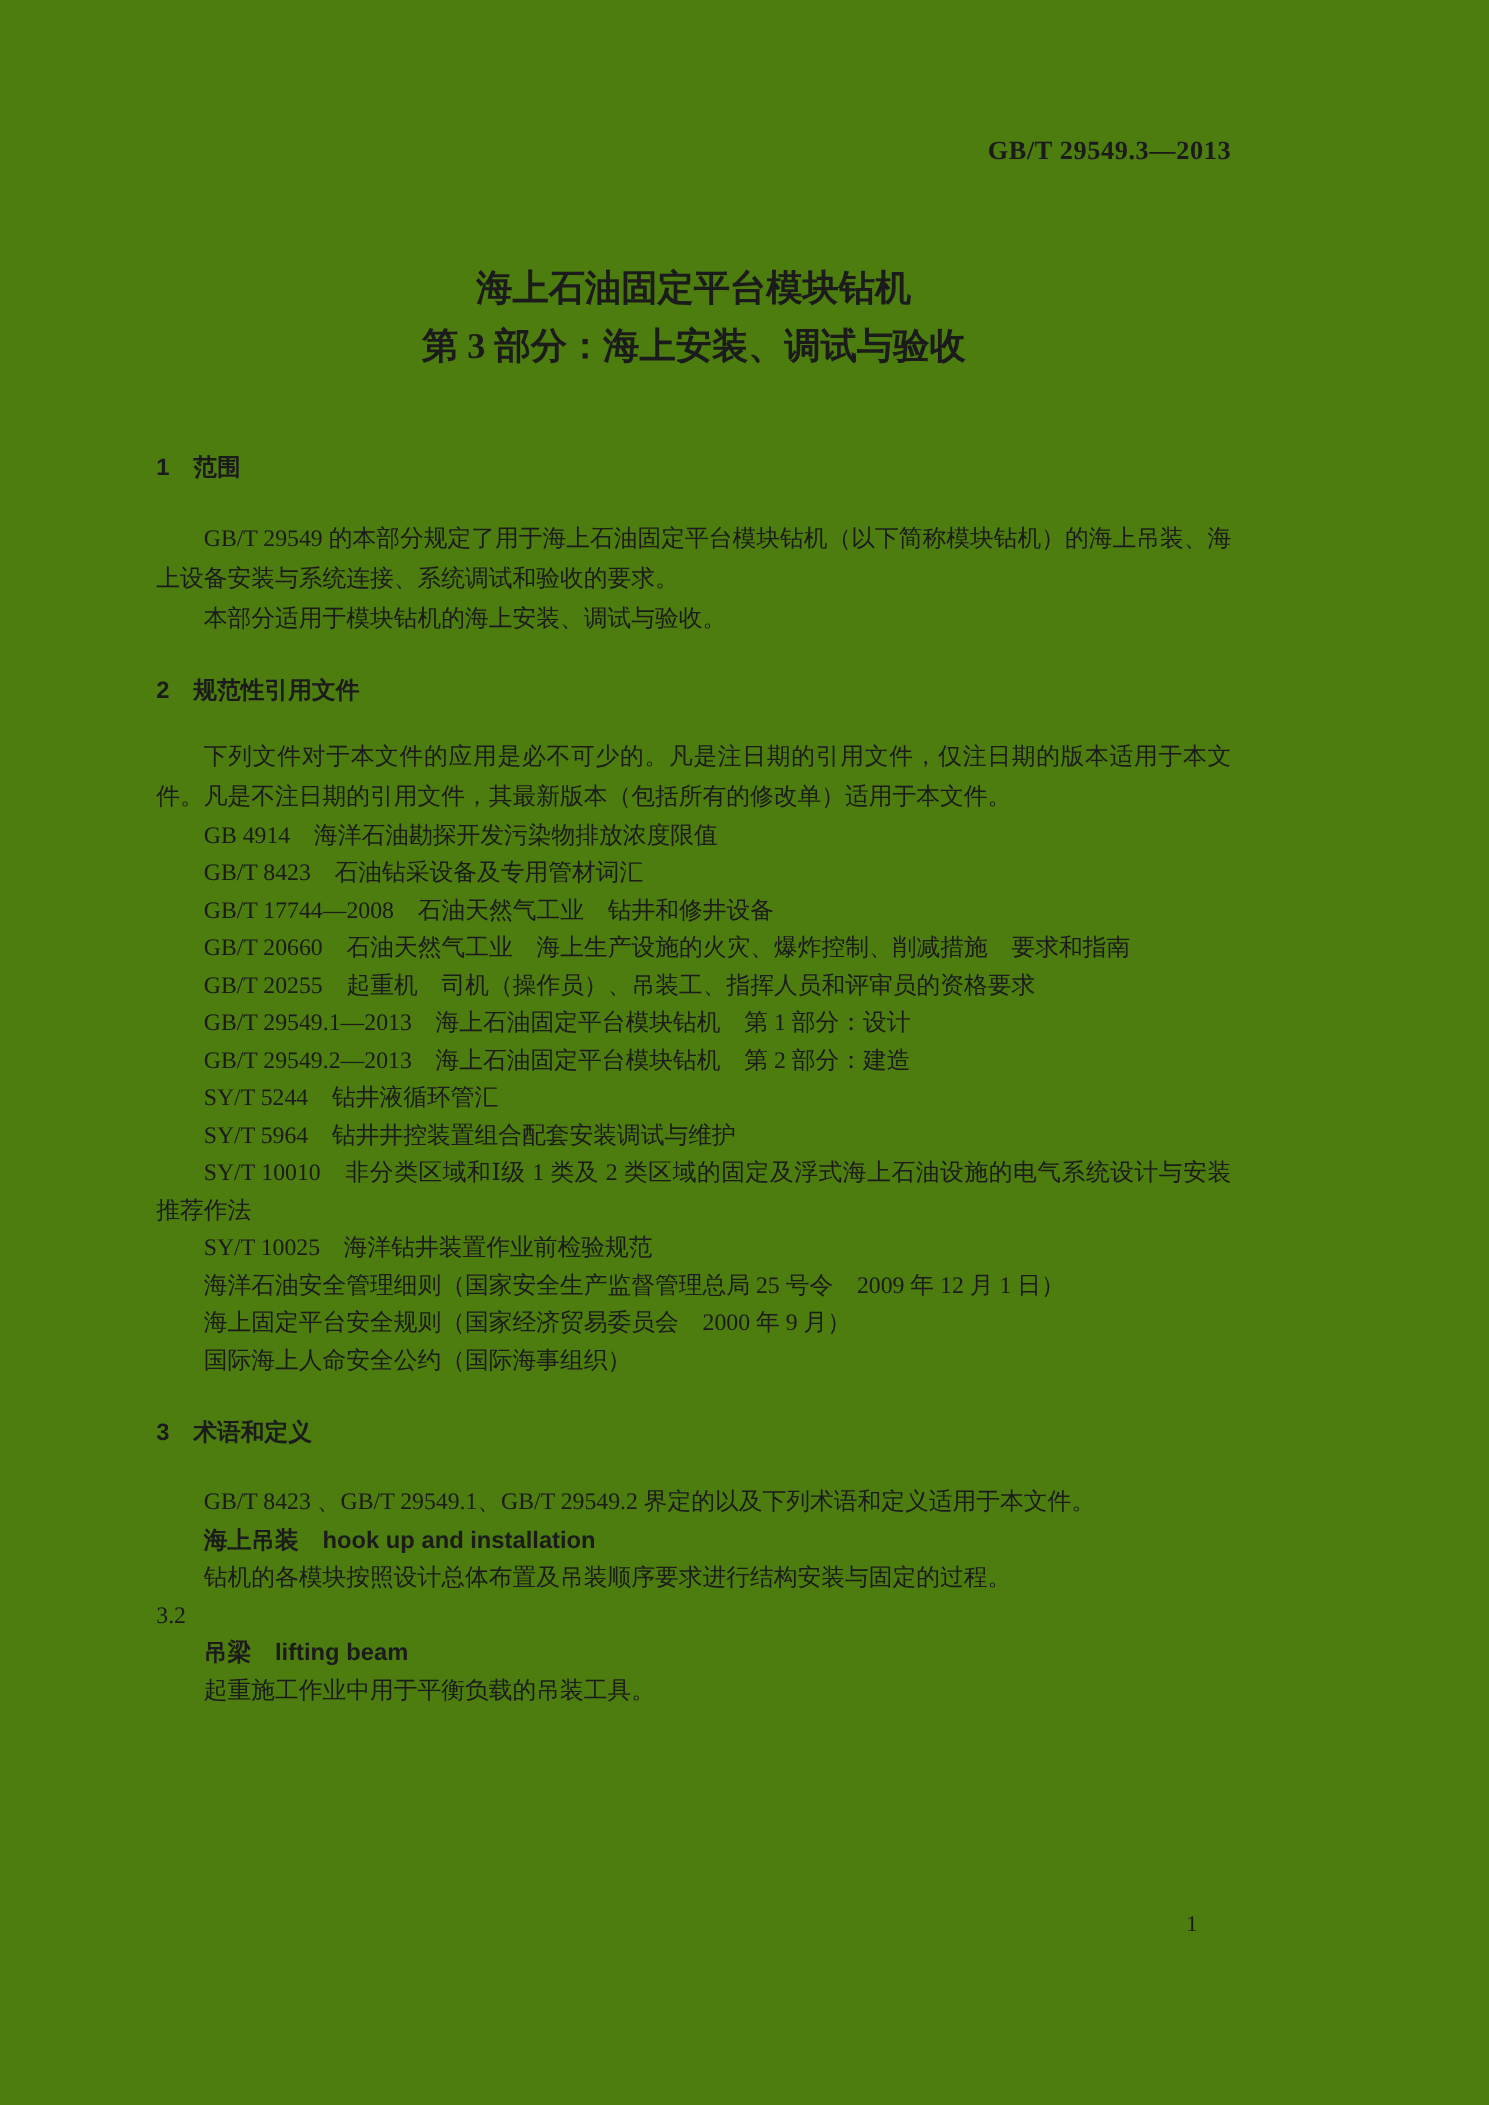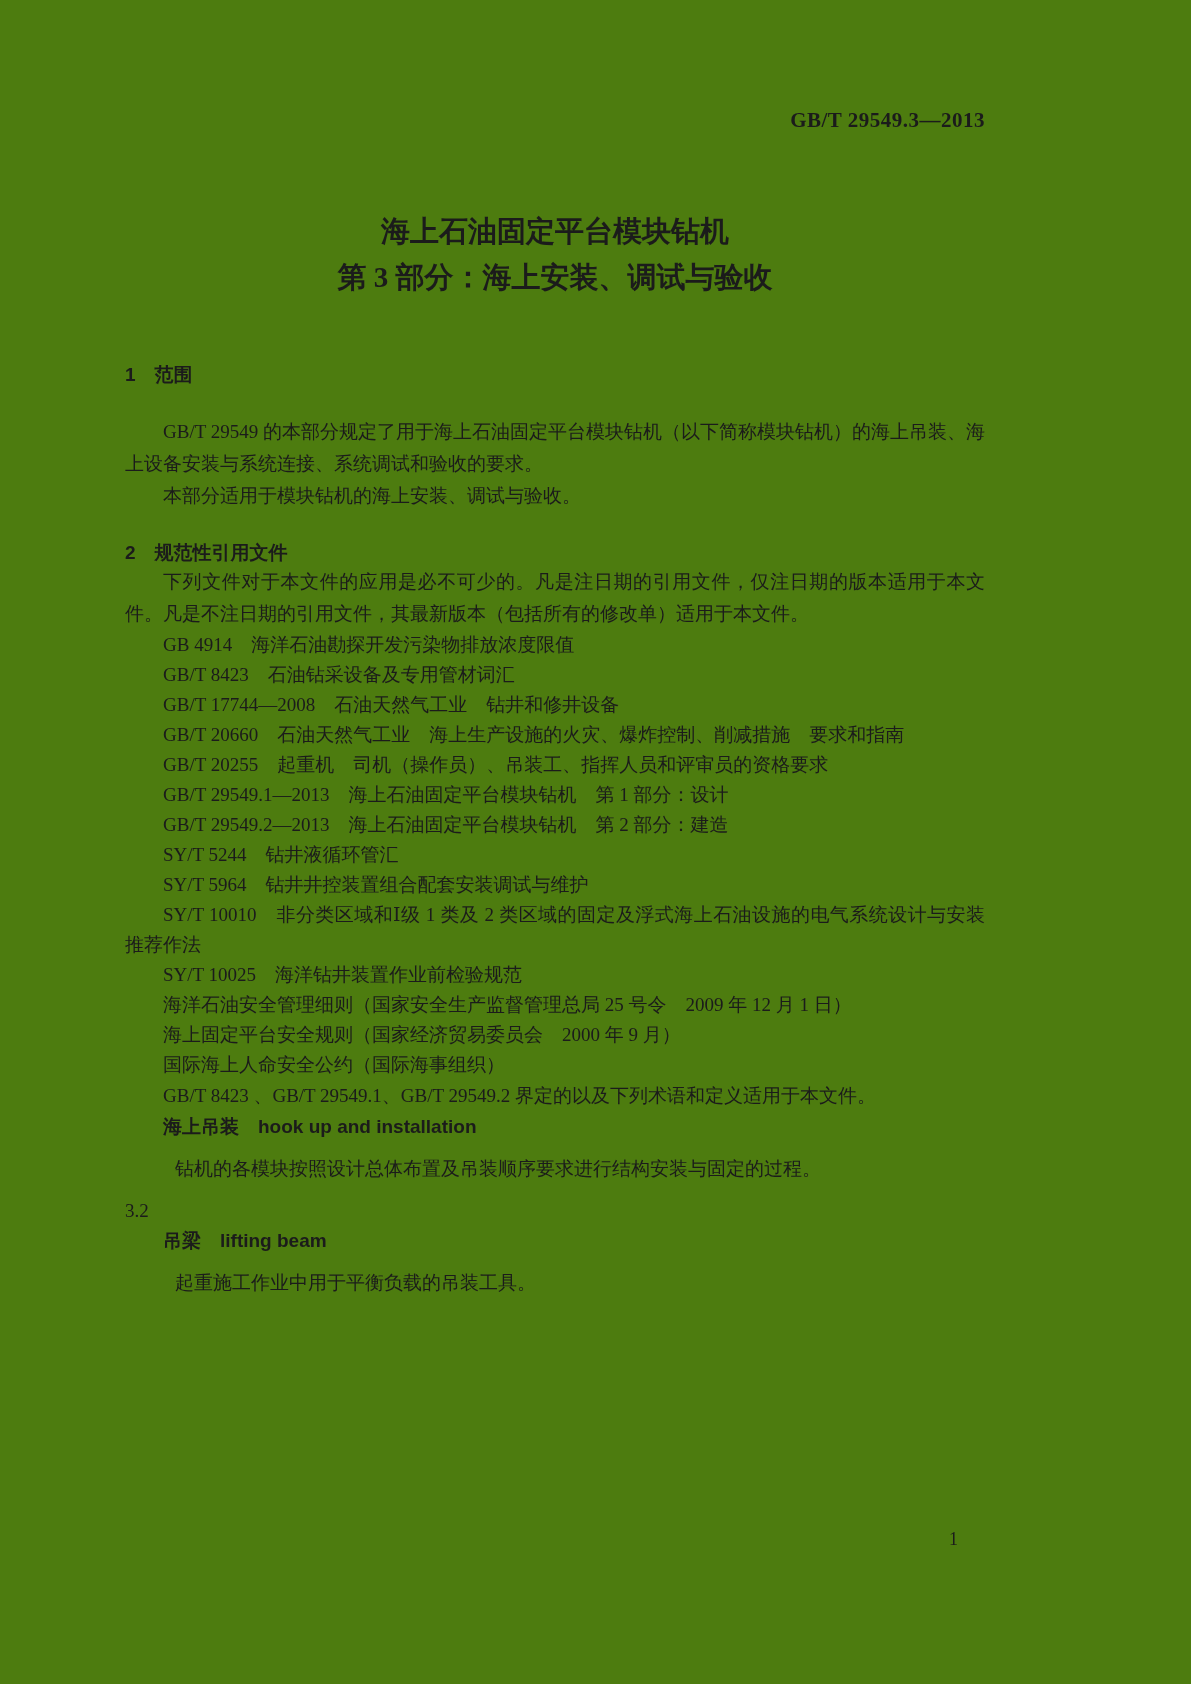"2 规范性引用文件" .mt-sec2 { margin-bottom: none -> 24px }
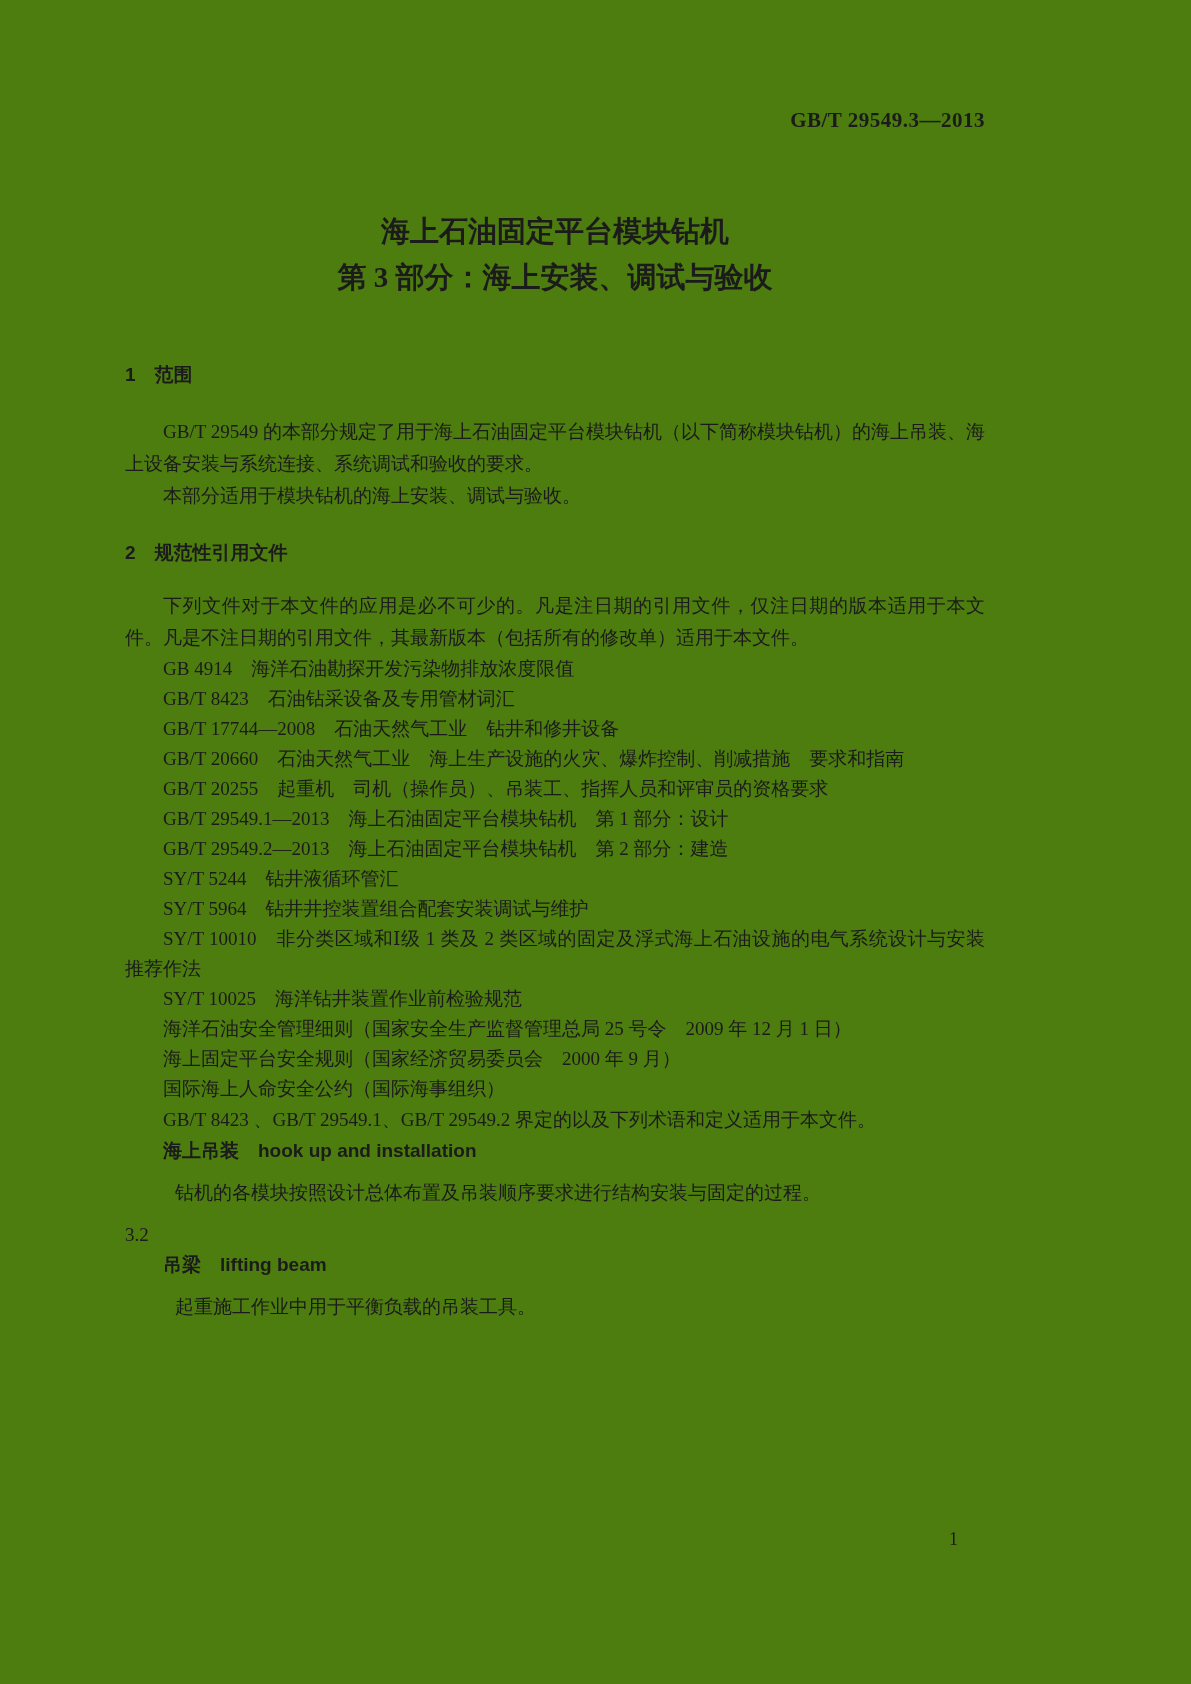"3 术语和定义" h2.sec-heading { html: none -> <h2> <span>3</span><span>术语和定义</span> </h2> }
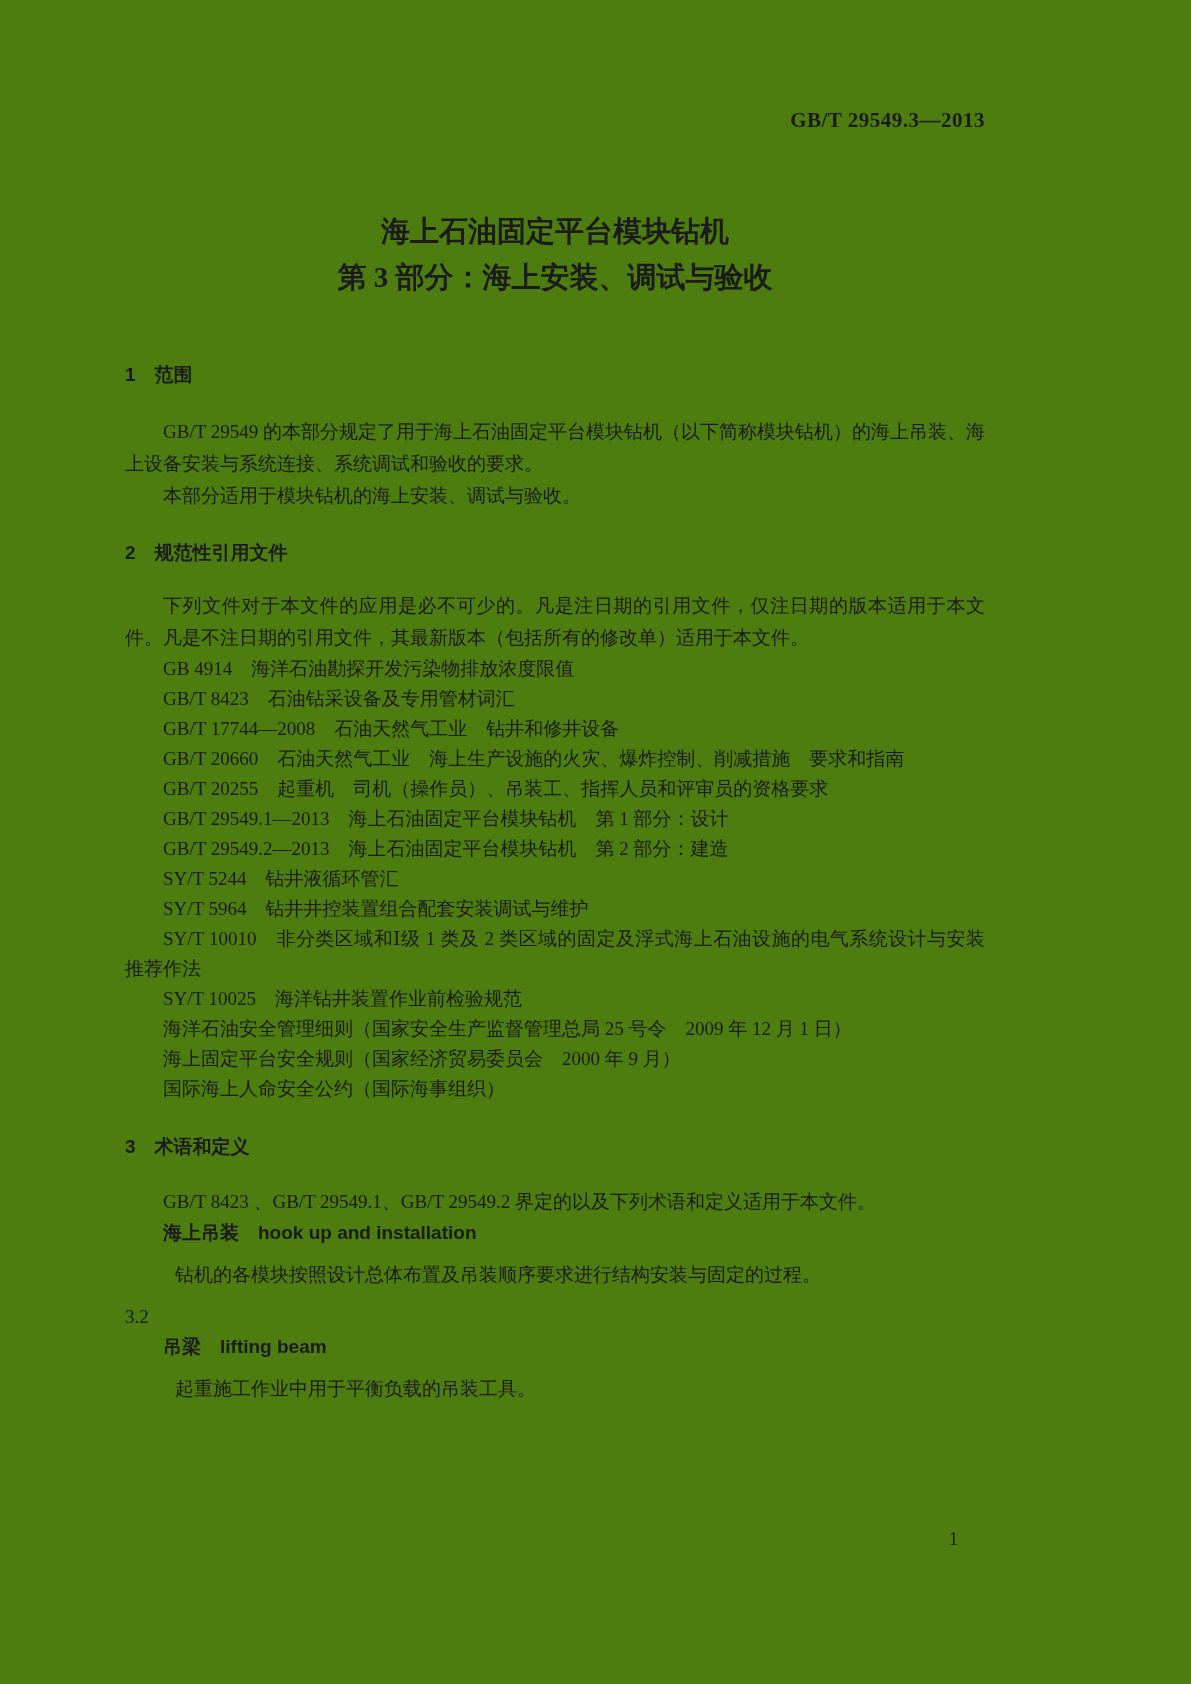"钻机的各模块按照设计总体布置及吊装顺序要求进行结构安装与固定的过程。" .term-def { margin: 12px -> 0 }
